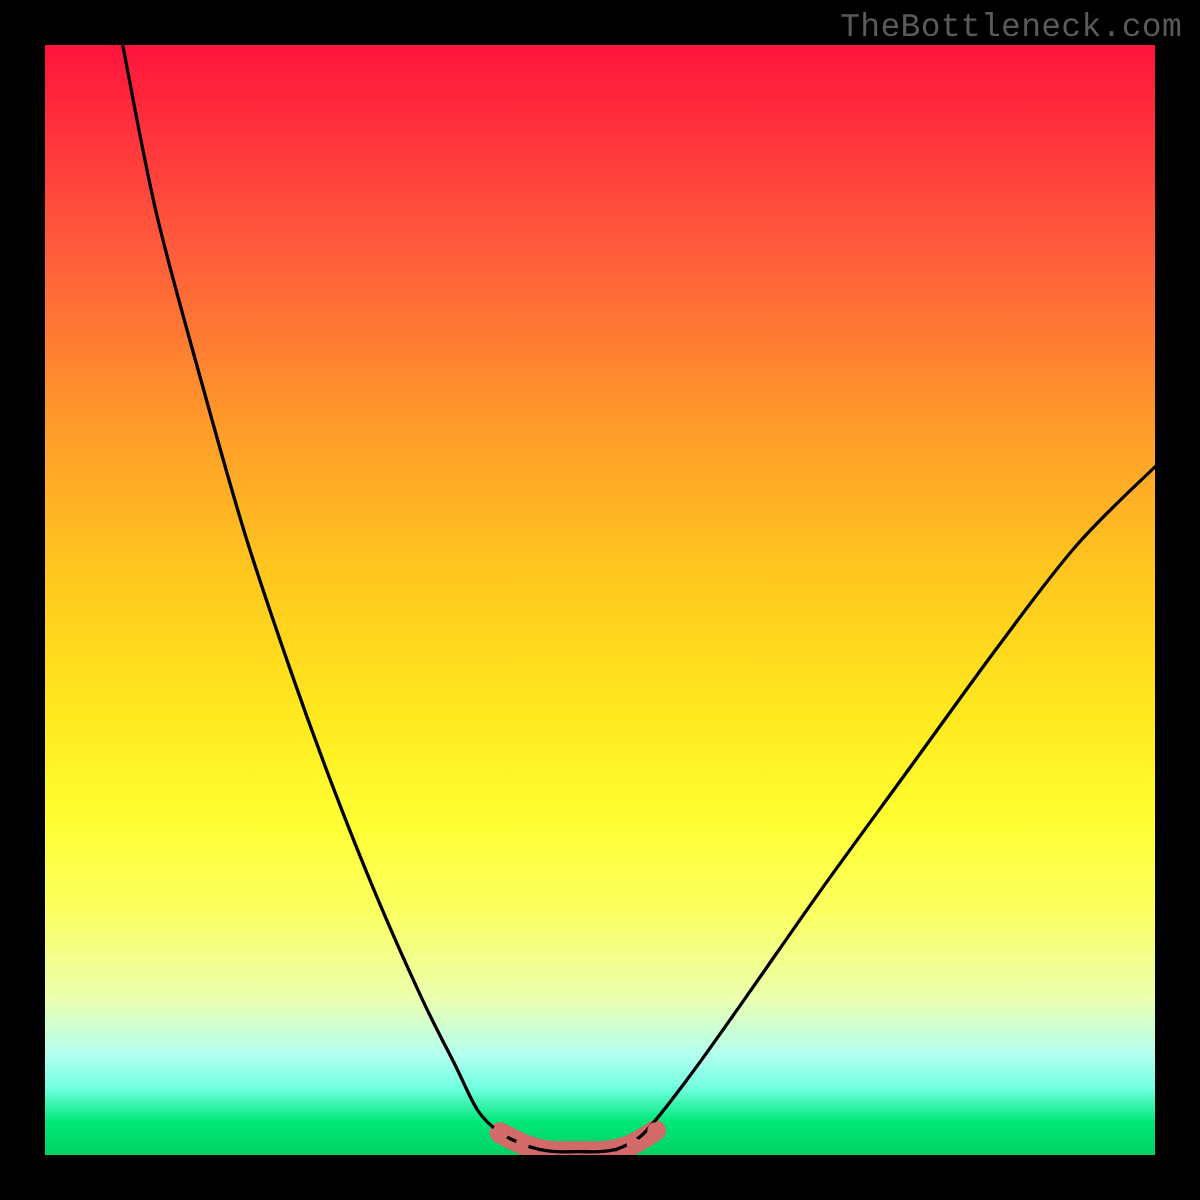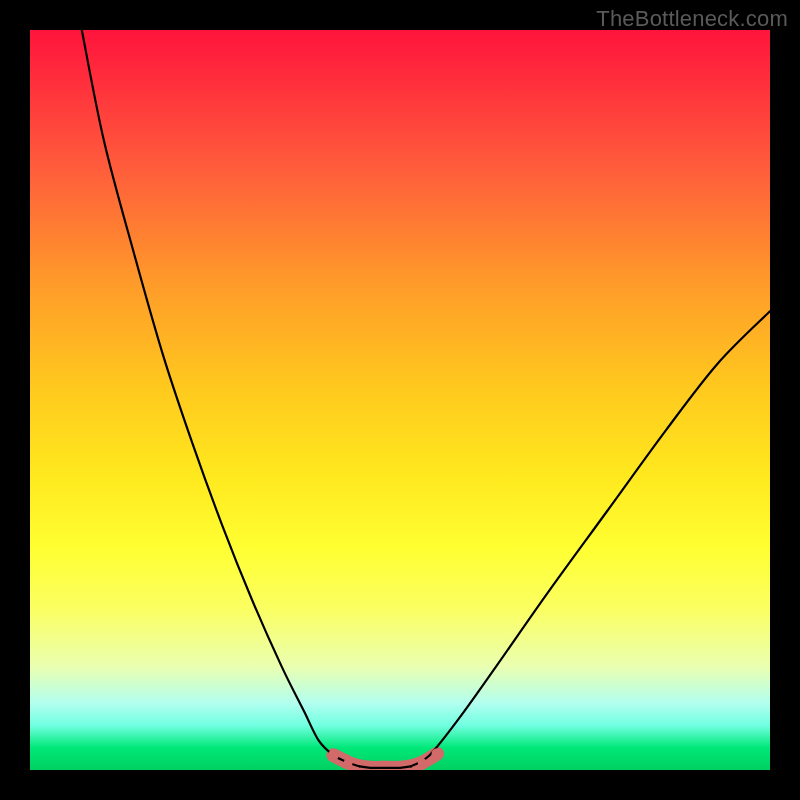"TheBottleneck.com" .watermark { font-family: Liberation Sans, sans-serif -> Liberation Mono, monospace }
